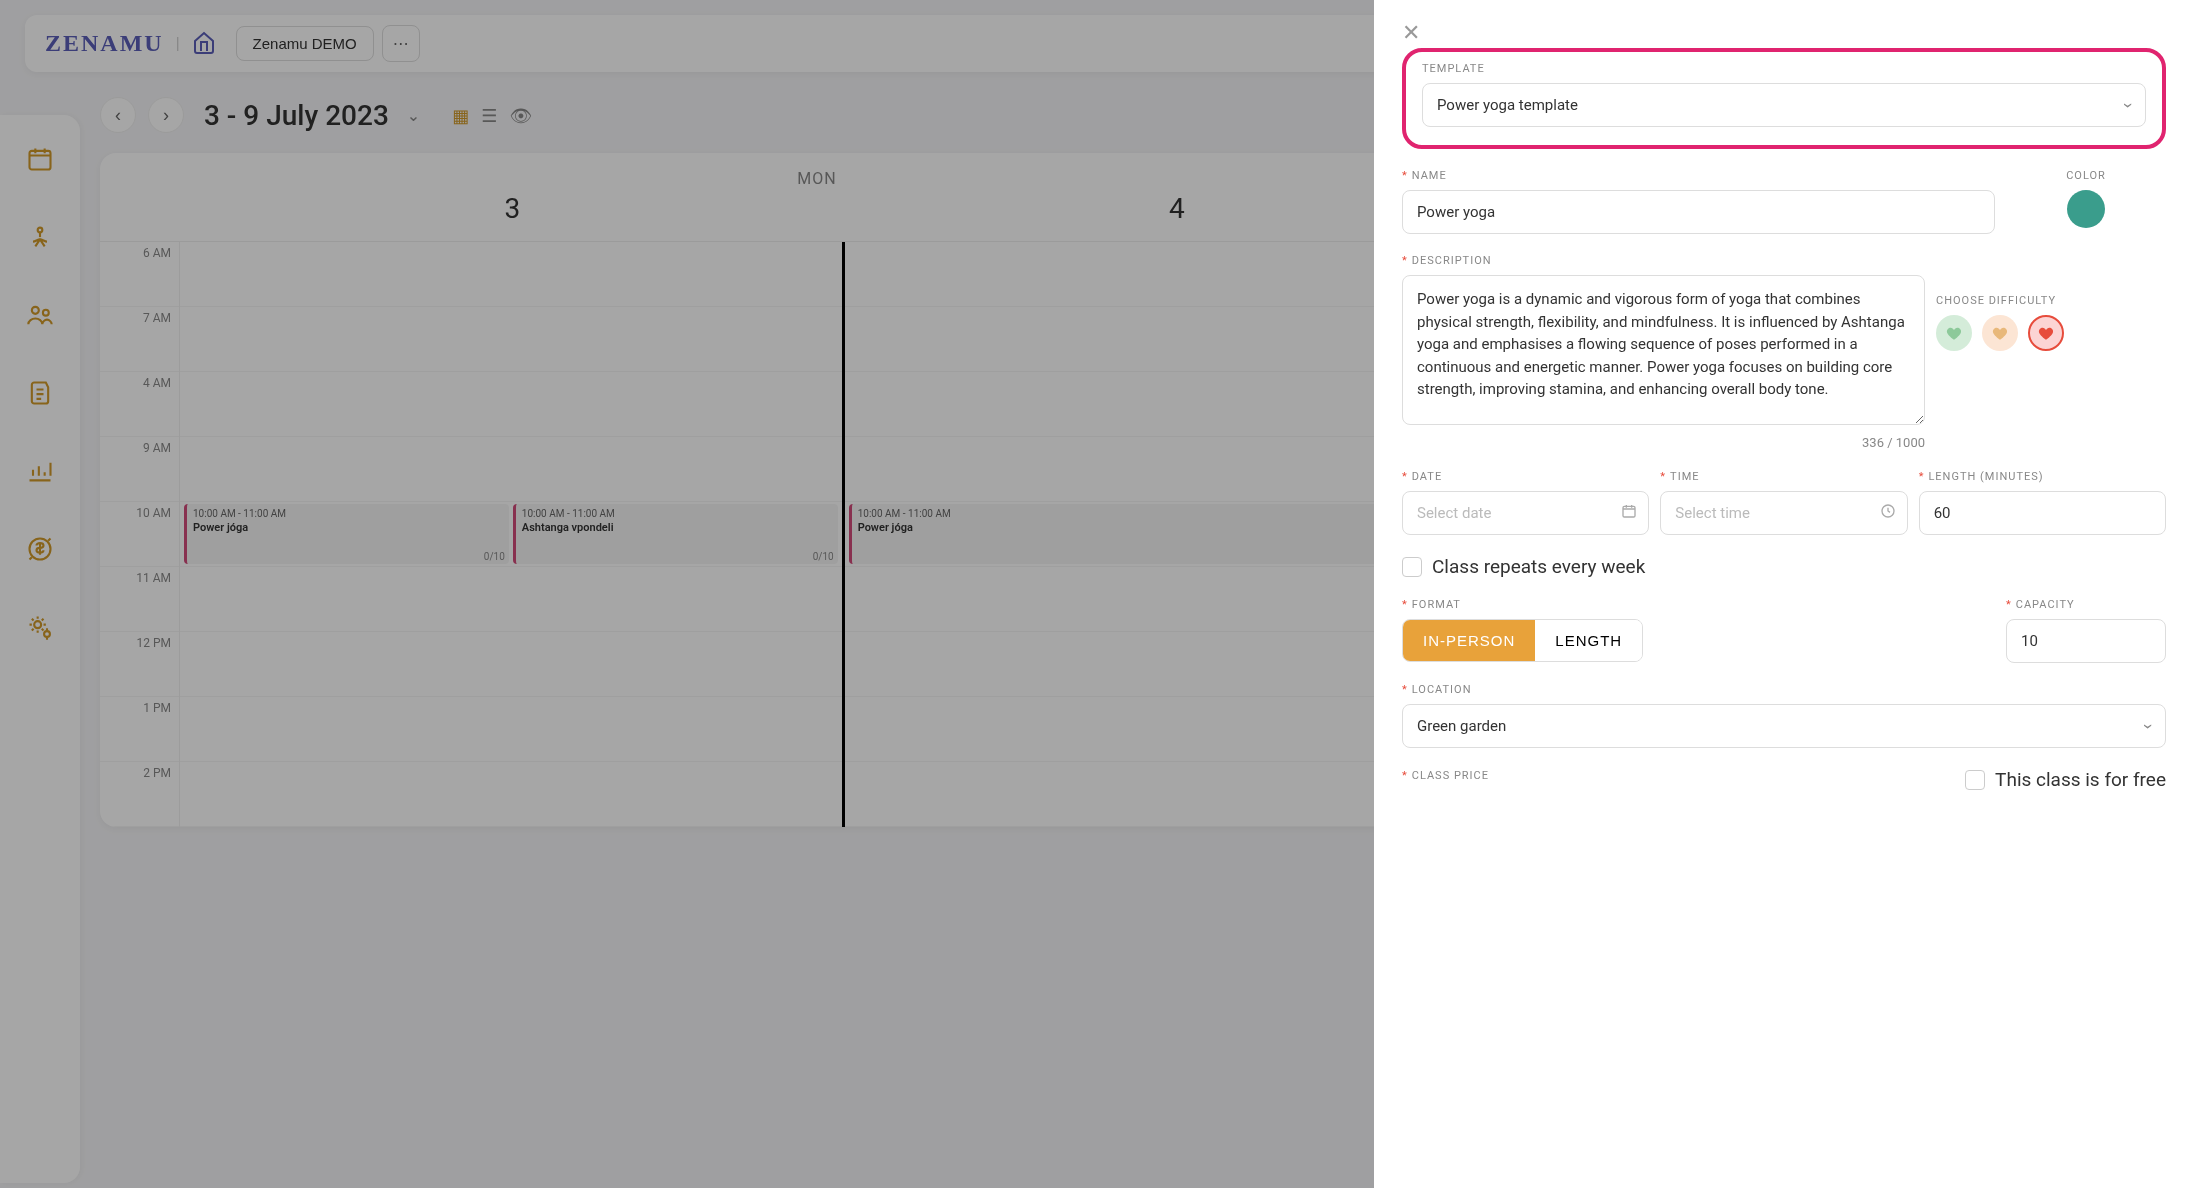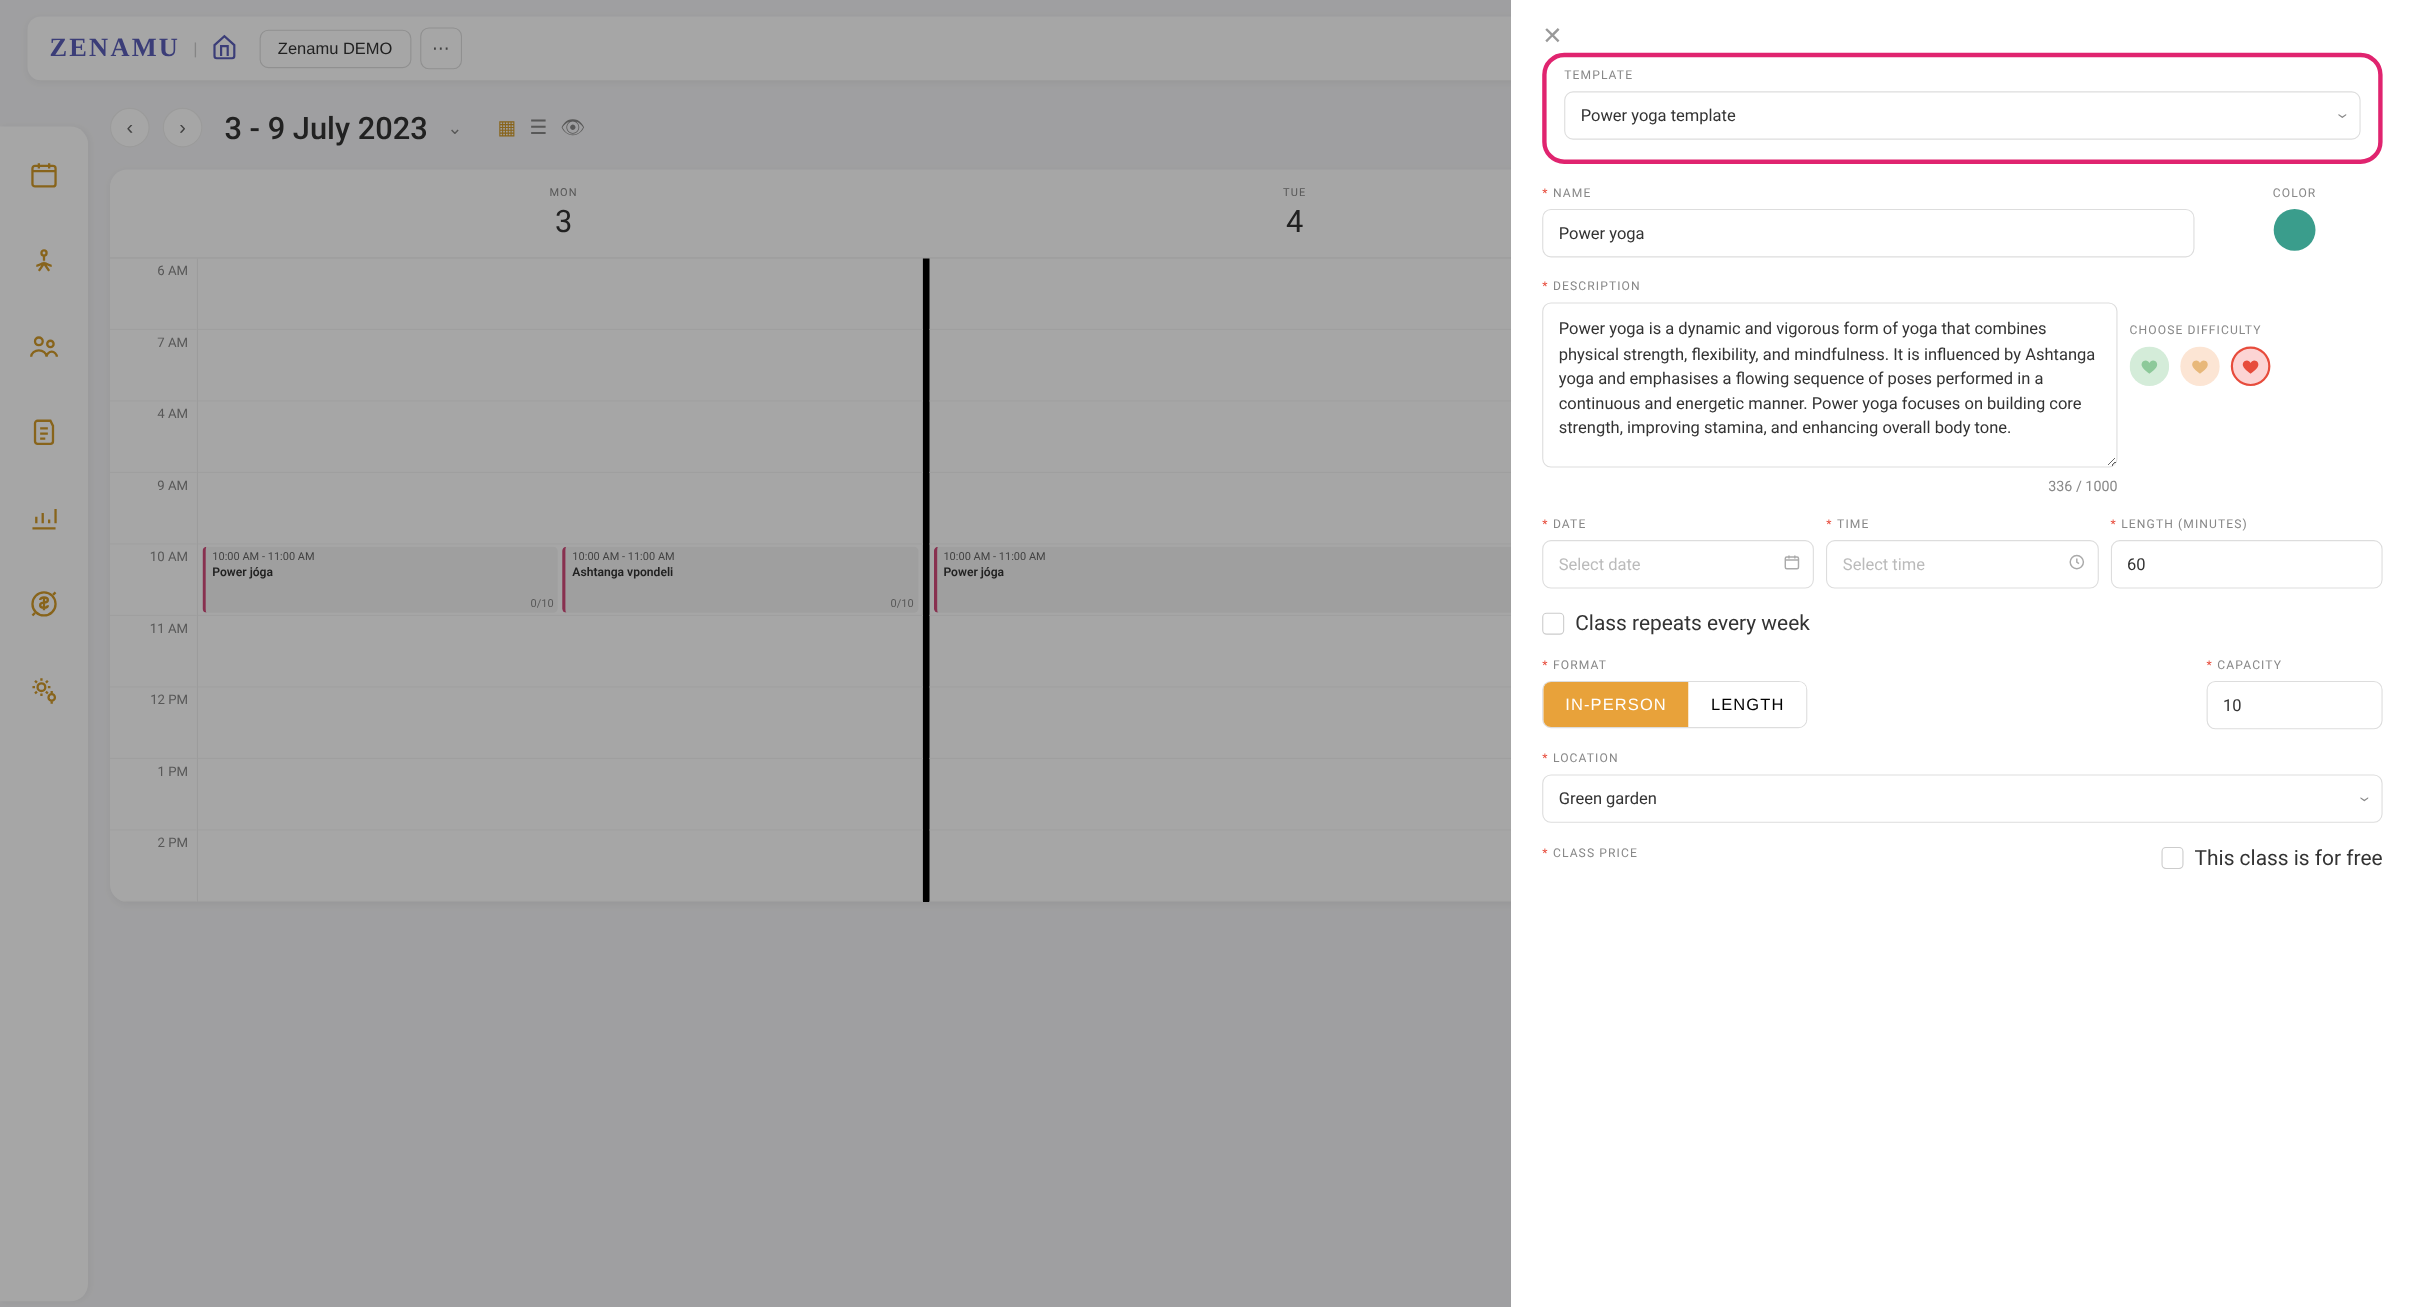"MON" .day-name { font-size: 10px -> 16px; text-align: none -> right }
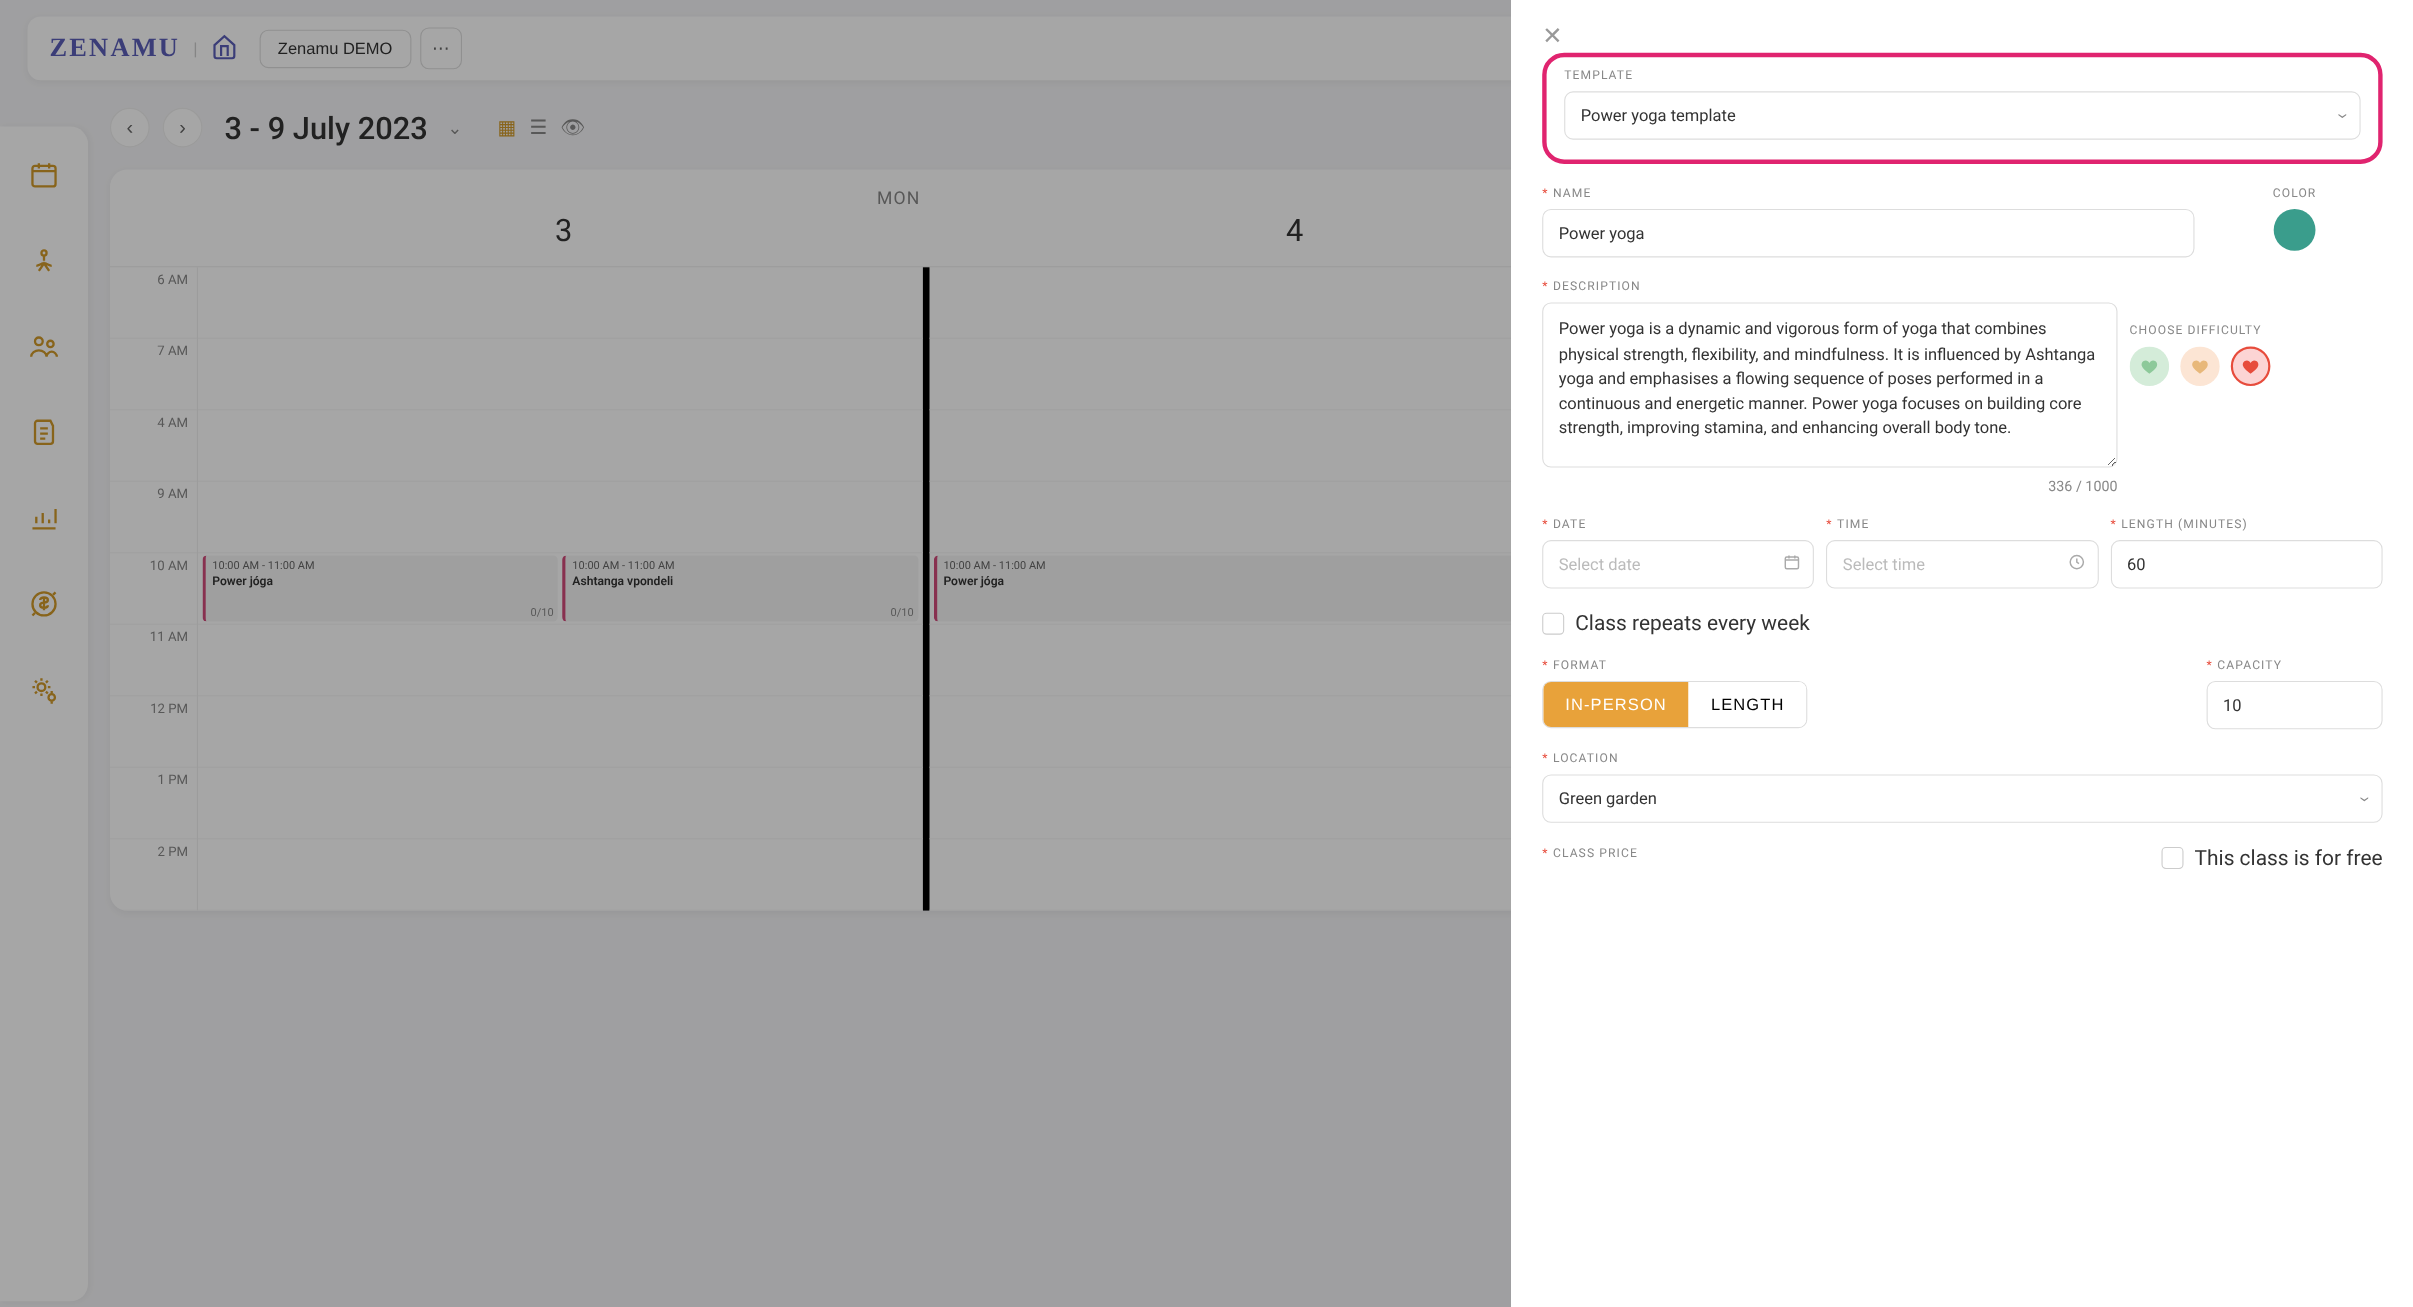"10:00 AM - 11:00 AM" .day-col { border-right: 6px solid #000000 -> 3px solid #000000 }
